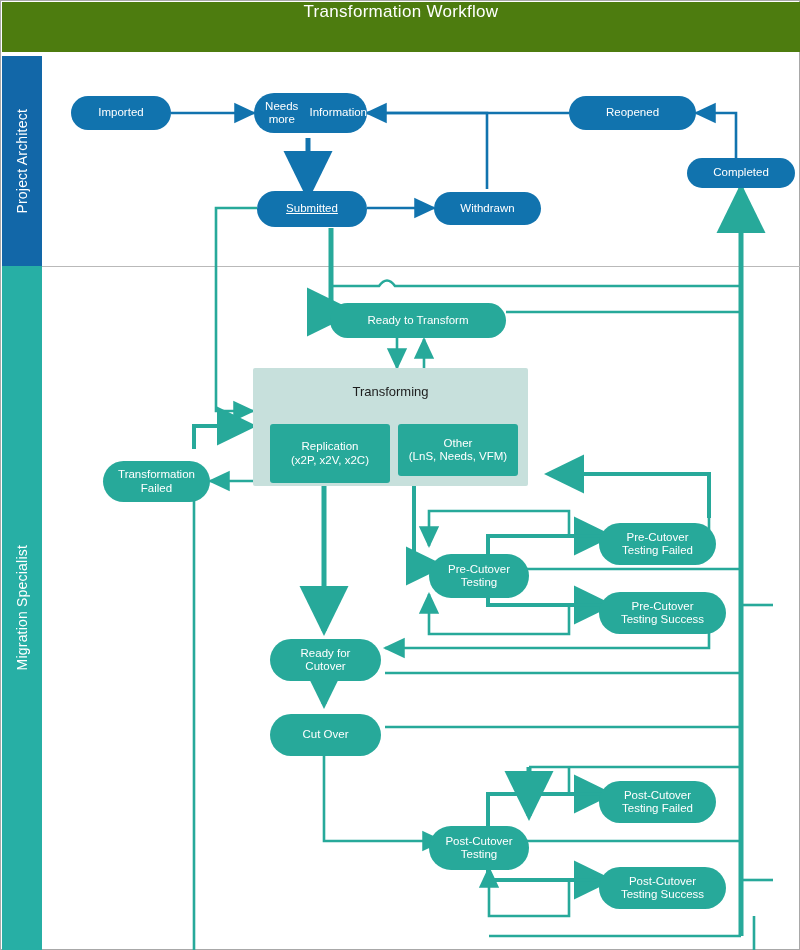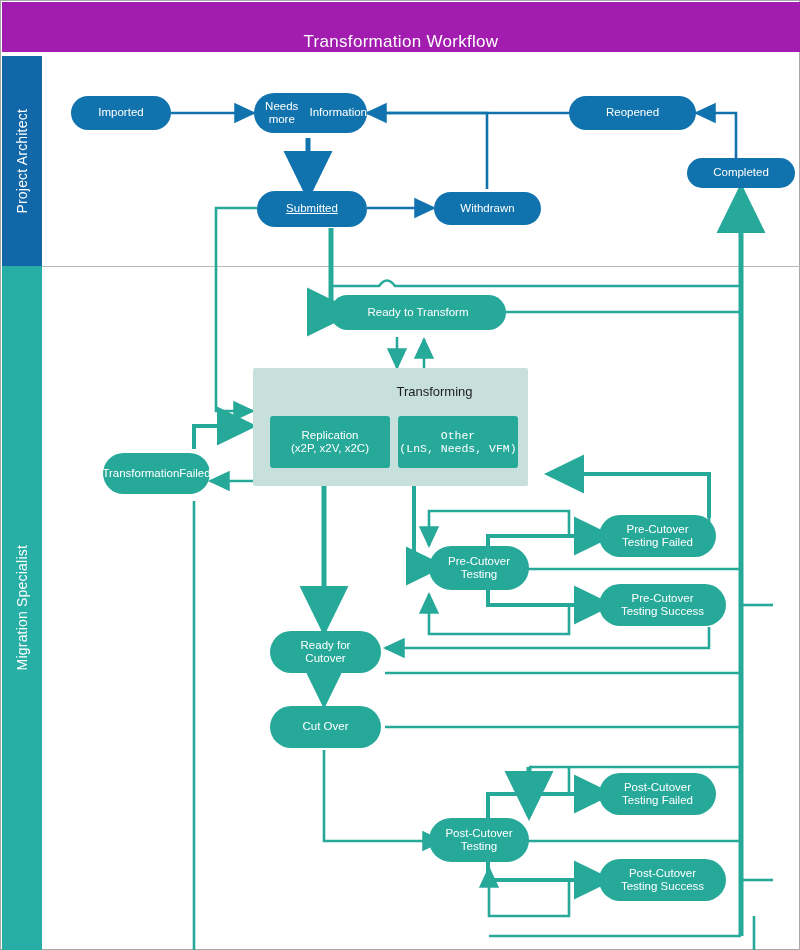"Transformation Workflow" #title-bar { align-items: flex-end -> flex-start; background: #a21caf -> #4d7c0f }
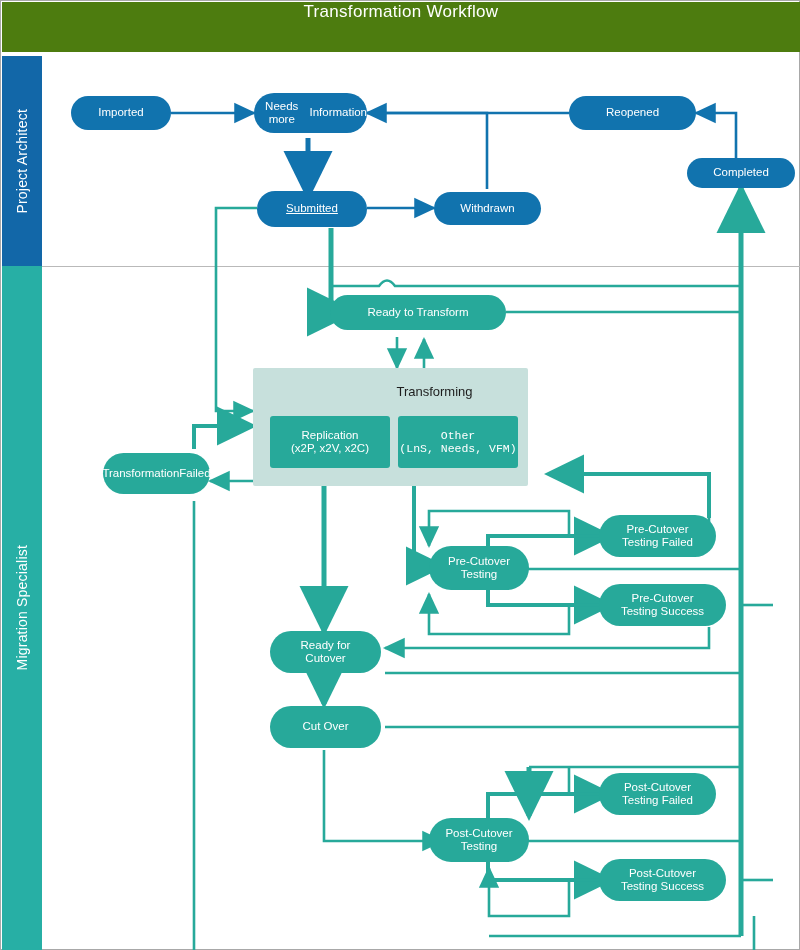"Ready to Transform" .node.teal { margin-top: none -> 8px }
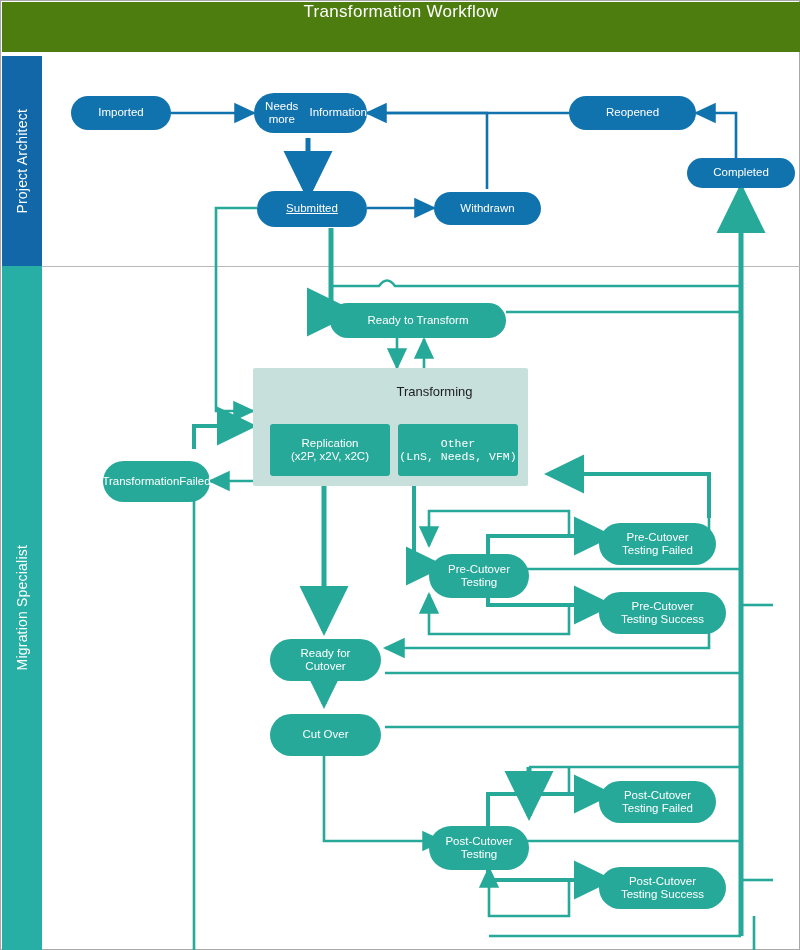"Transforming" #grp-title { padding-left: 44px -> none }
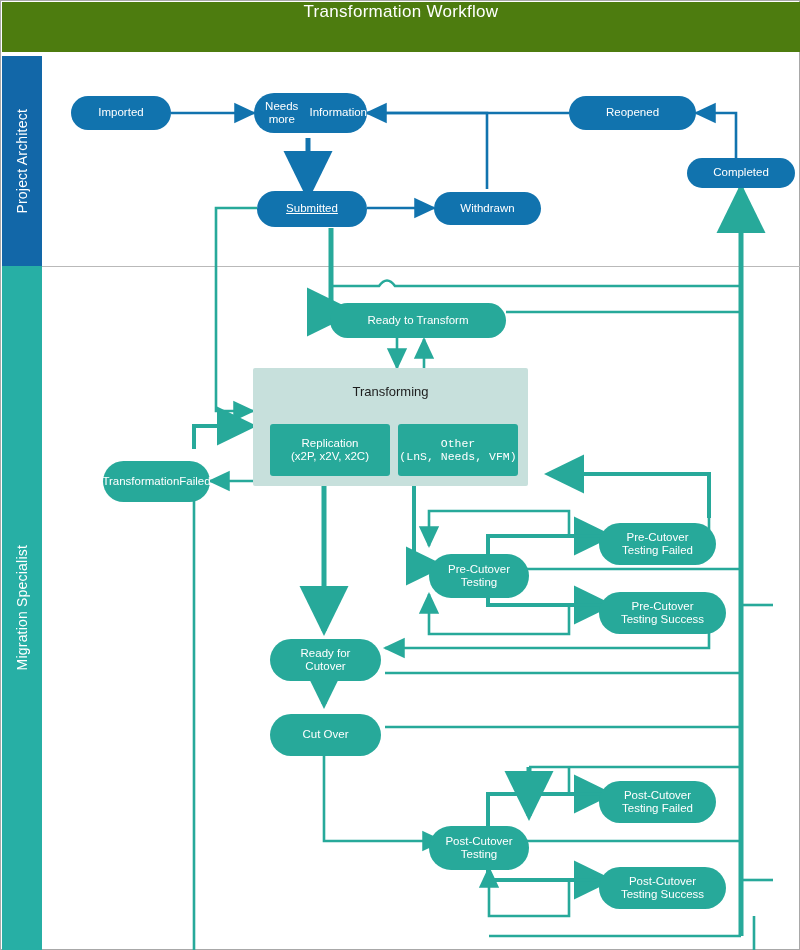"Replication" div.node { height: 52px -> 59px }
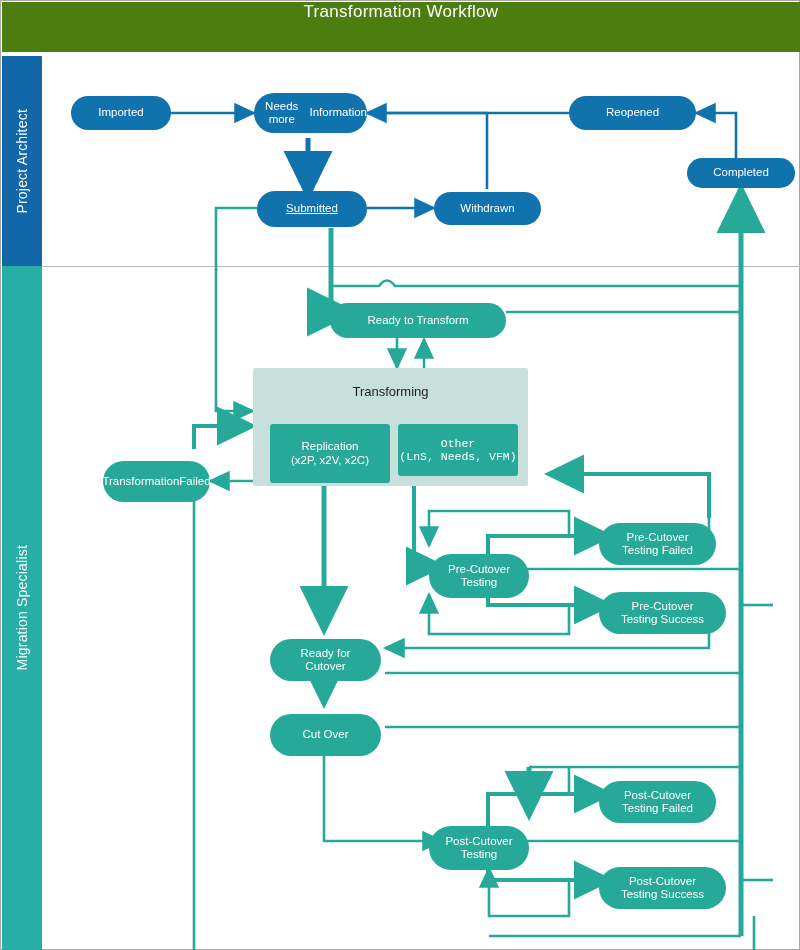"Other" div.node { font-family: Liberation Mono, monospace -> none }
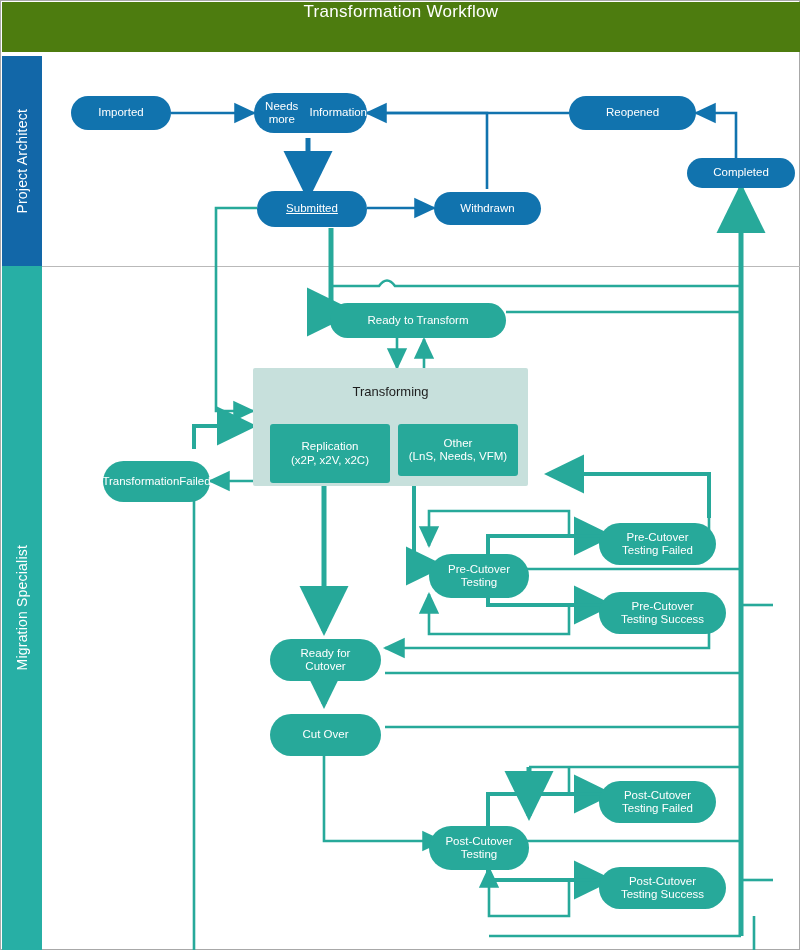"Transformation" div.node { flex-direction: row -> column }
